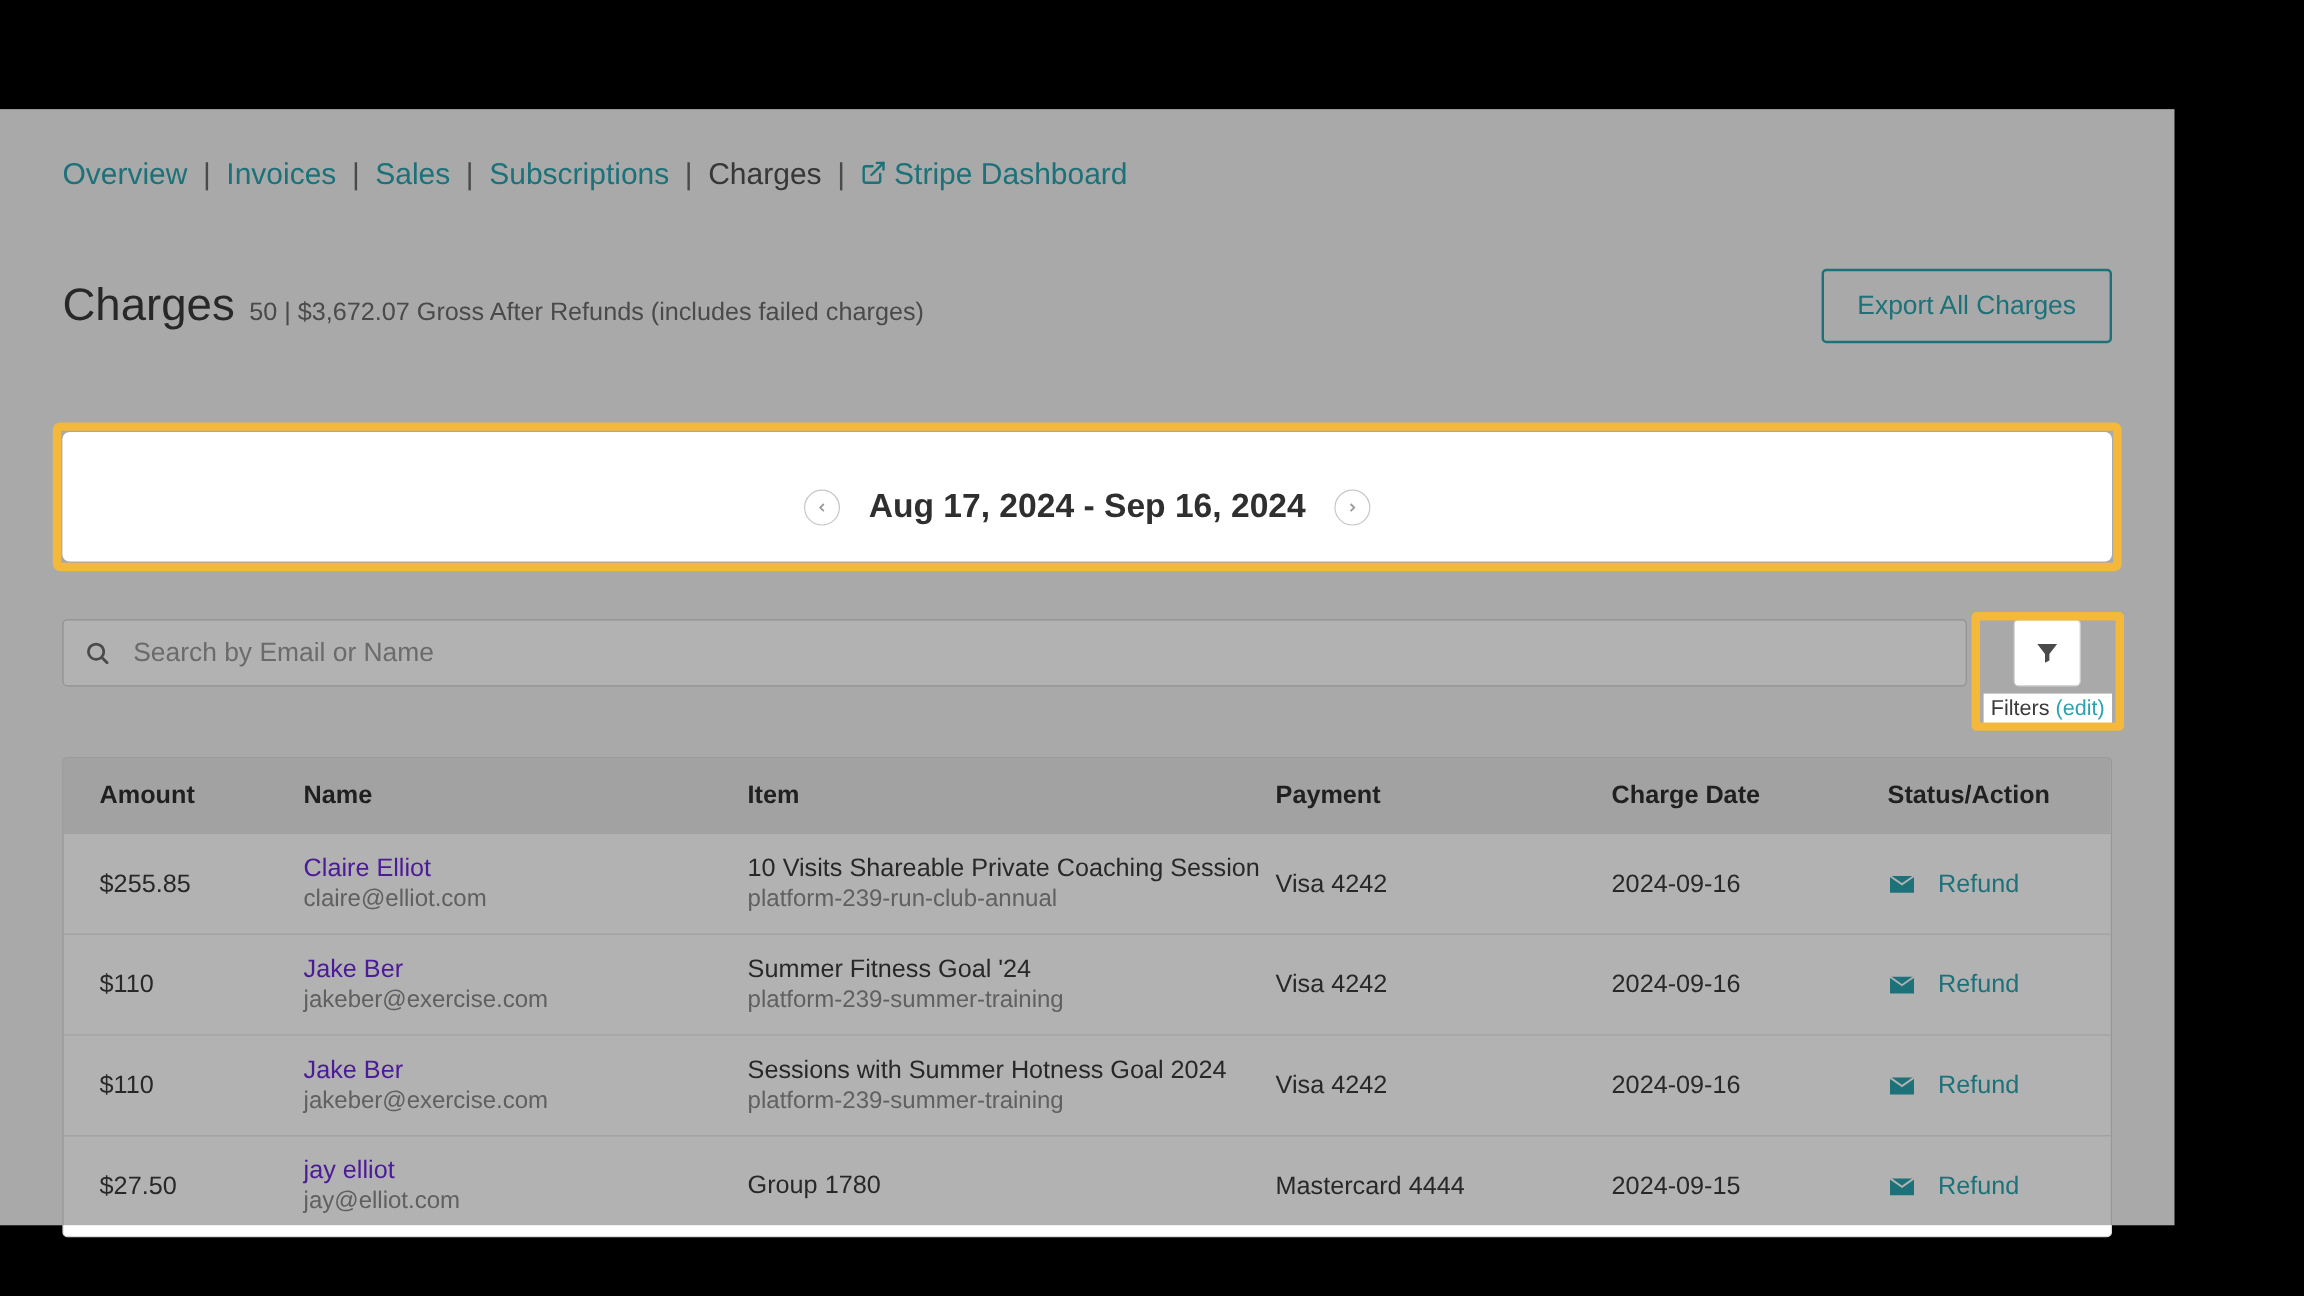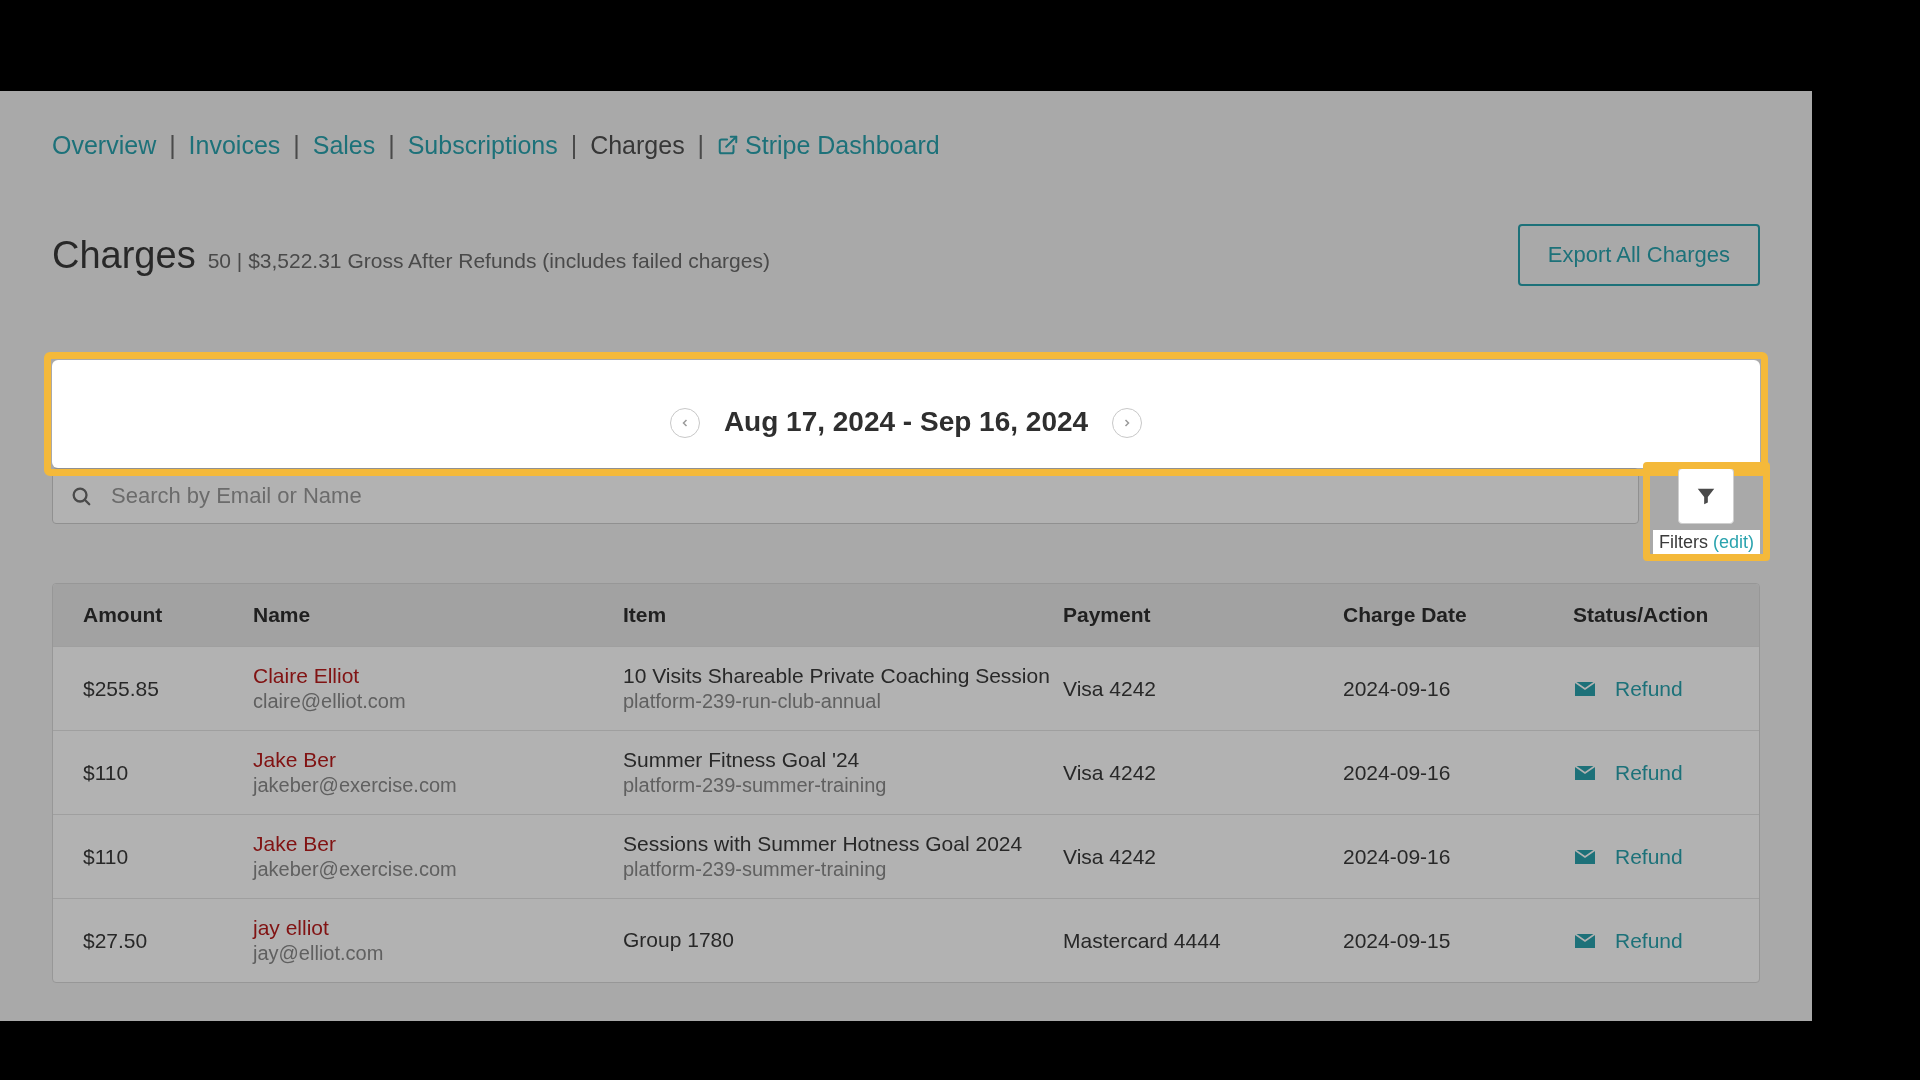"$3,522.31 Gross After Refunds (includes" span { text: $3,522.31 -> $3,672.07 }
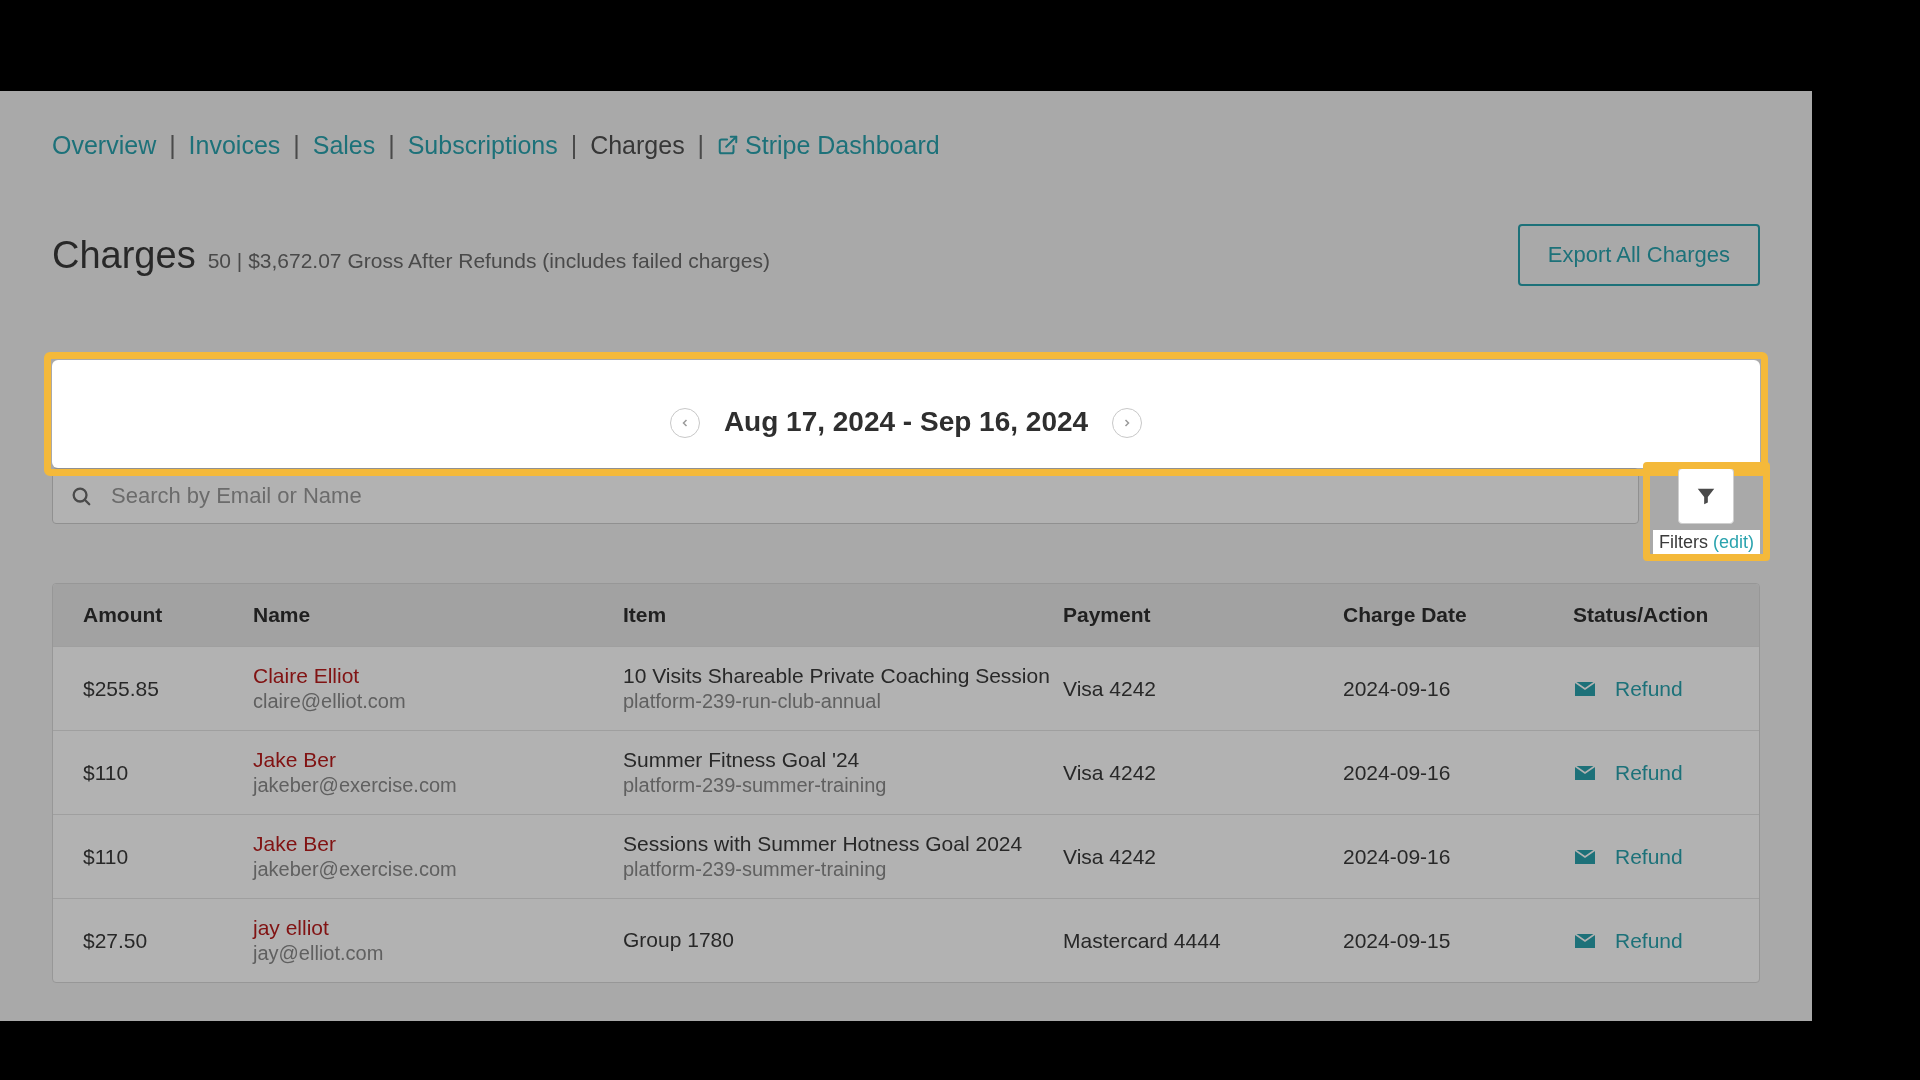"Search by Email or Name" .search-row { margin-top: none -> 48px }
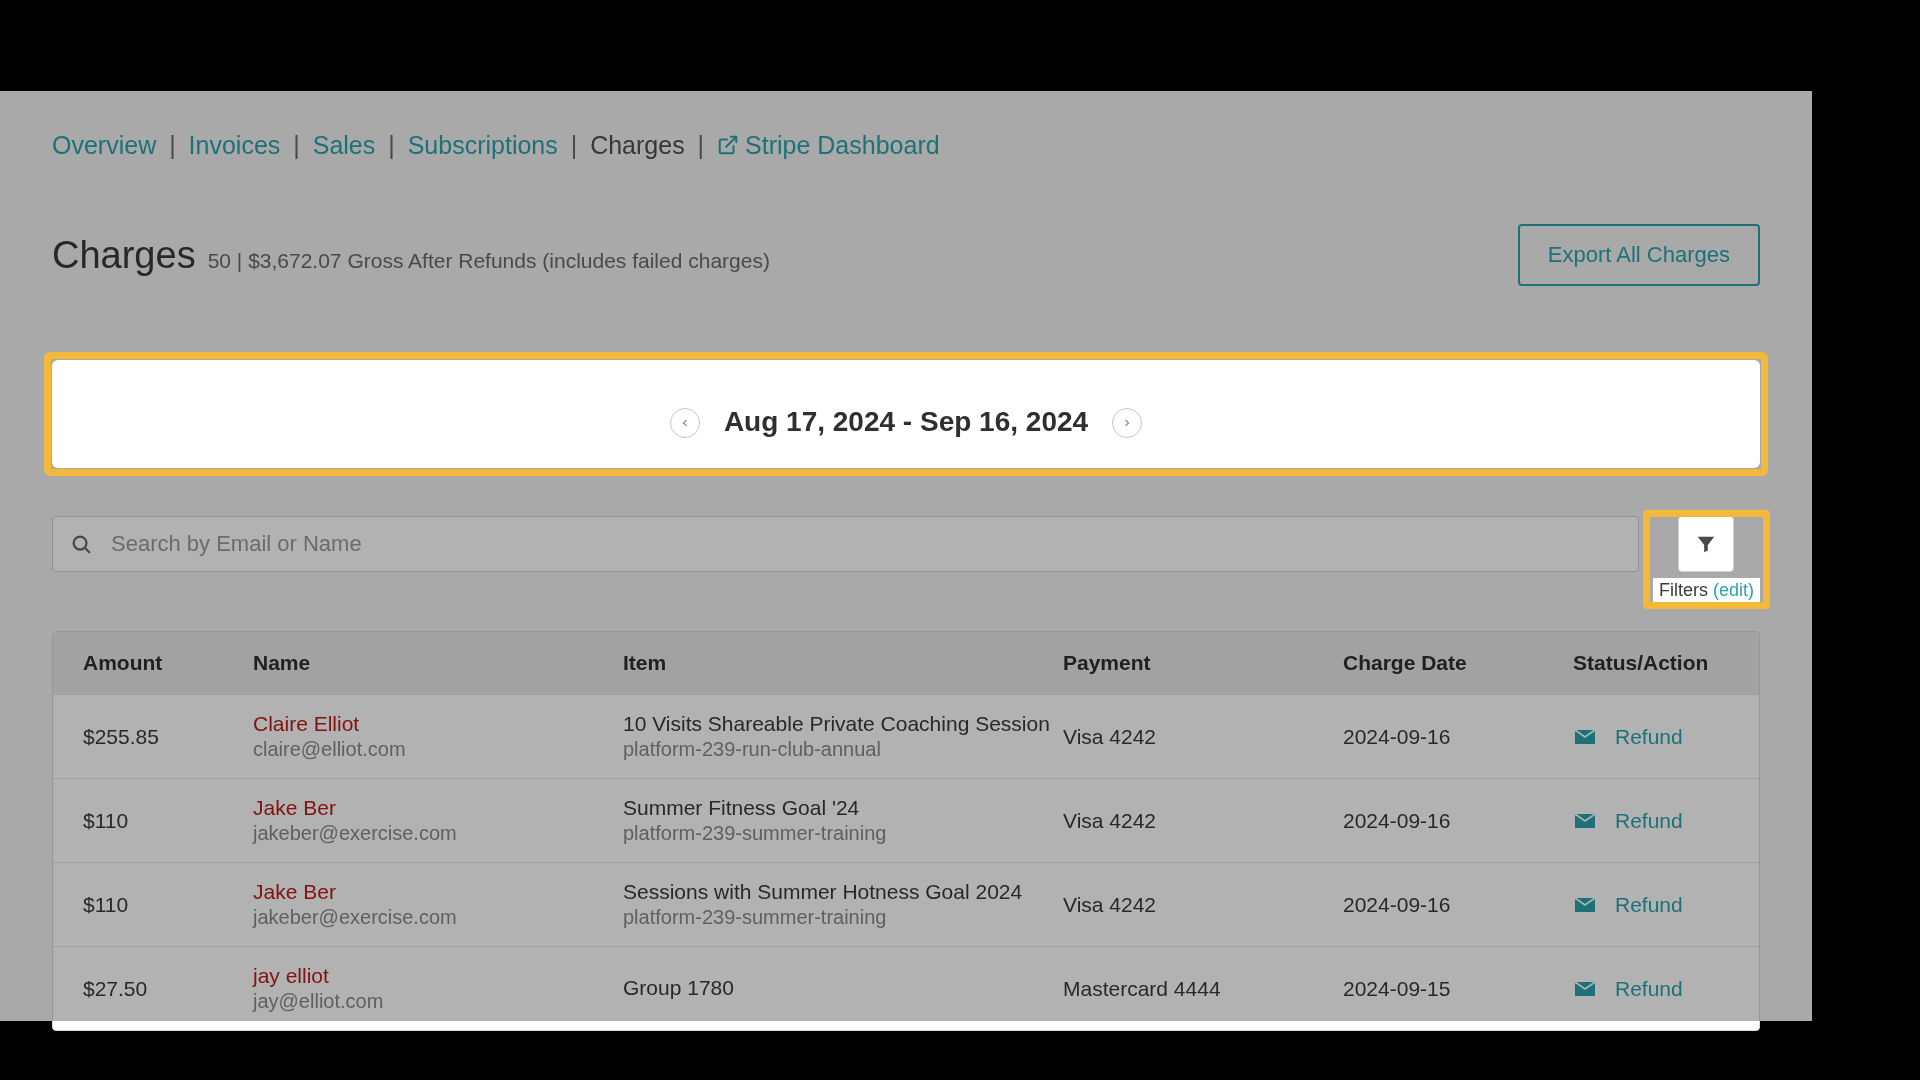"Claire Elliot" .trow .name-line { color: #b91c1c -> #6d28d9 }
